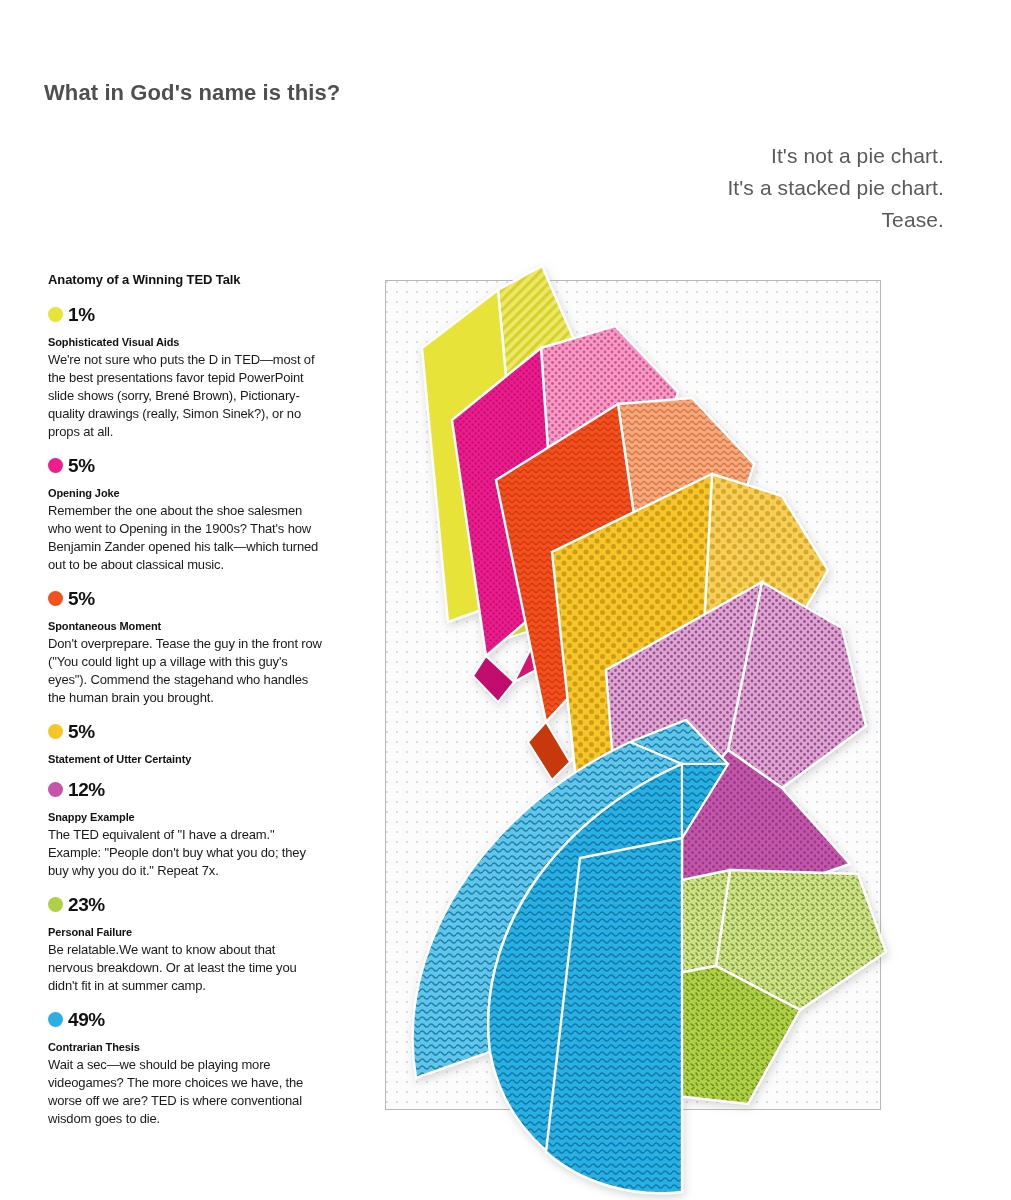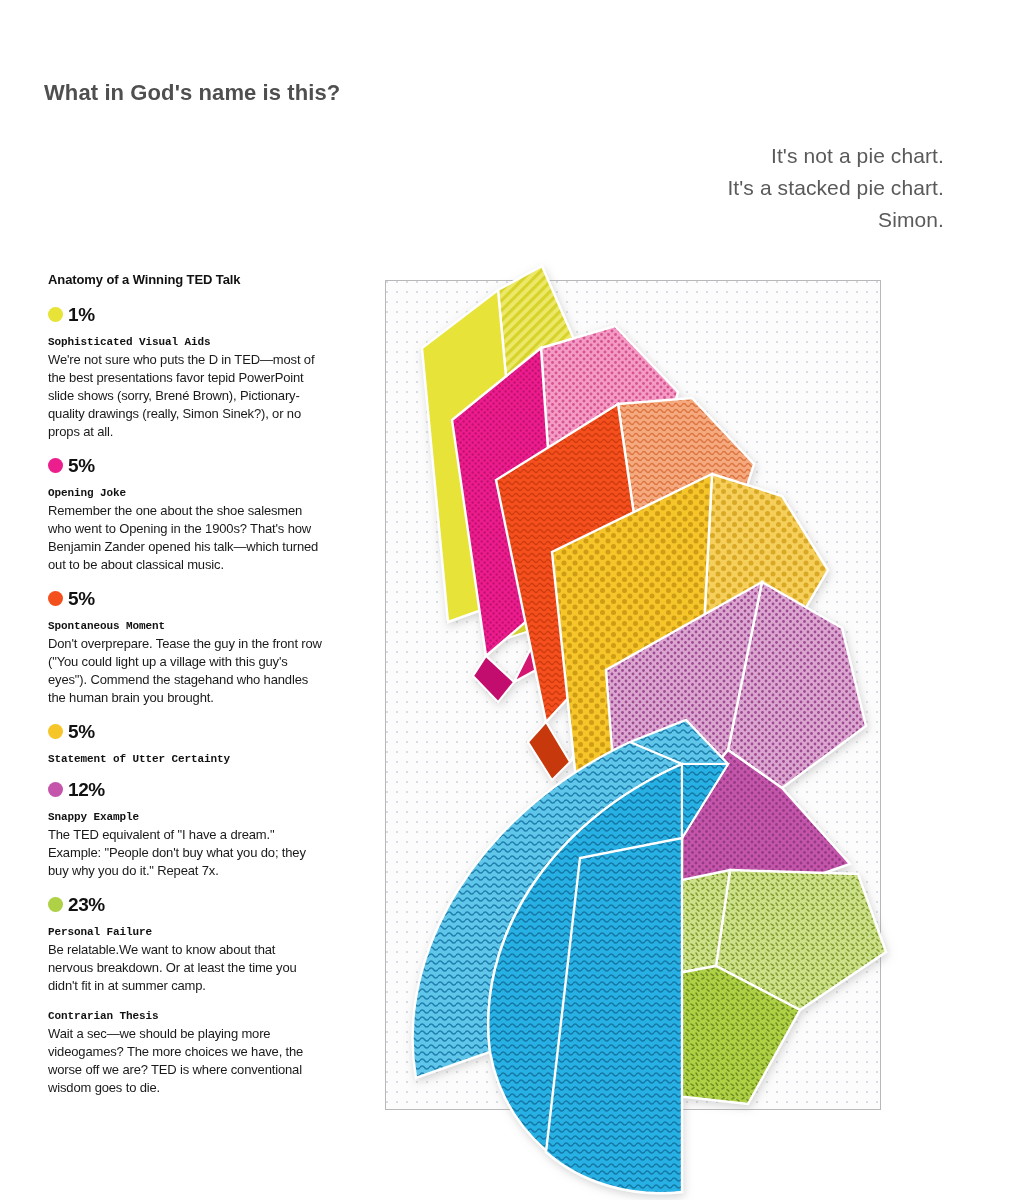"Simon." div.line { text: Simon -> Tease }
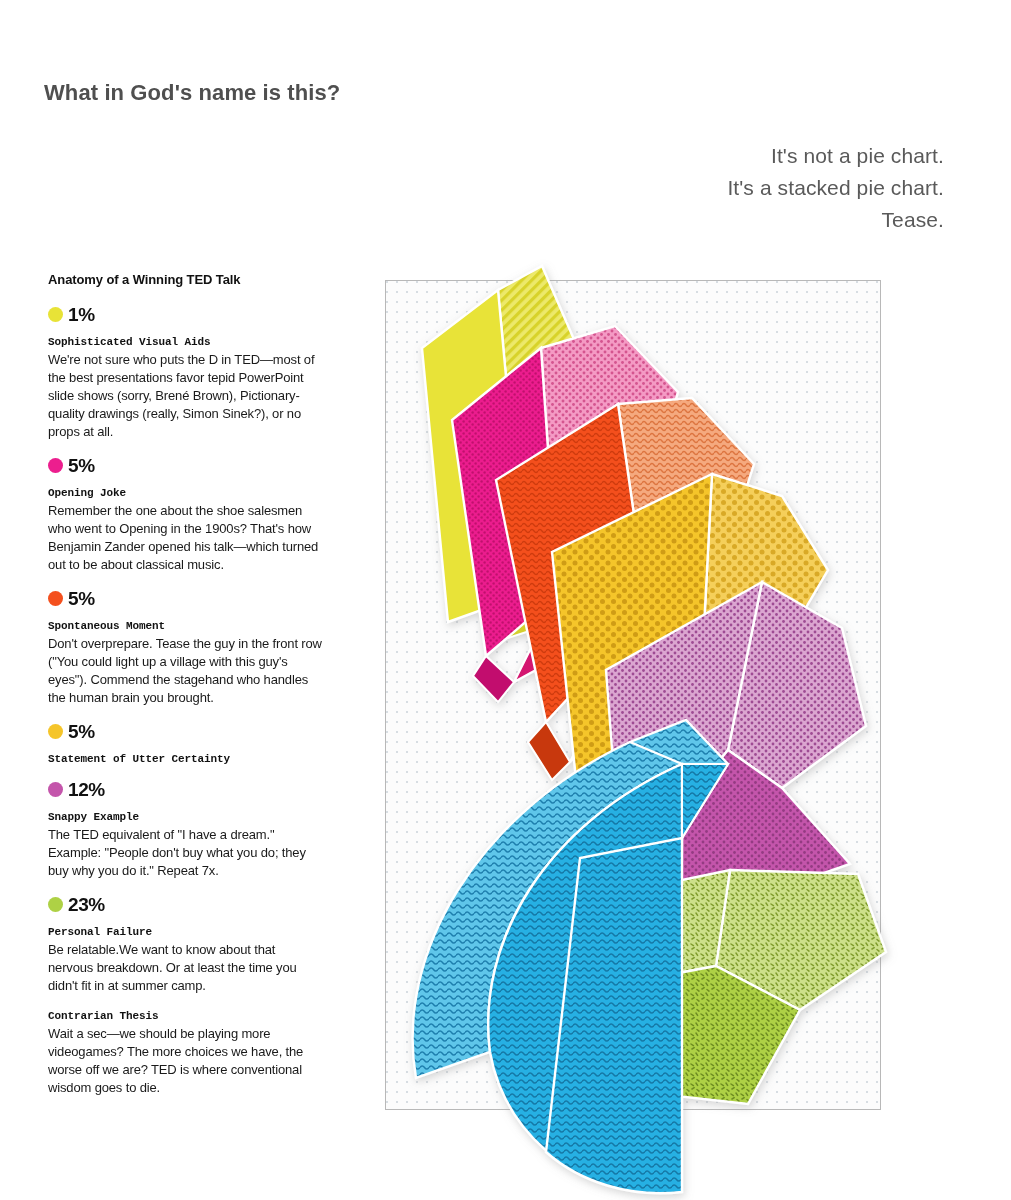"Sophisticated Visual Aids" .legend-heading { font-family: Liberation Mono, monospace -> none }
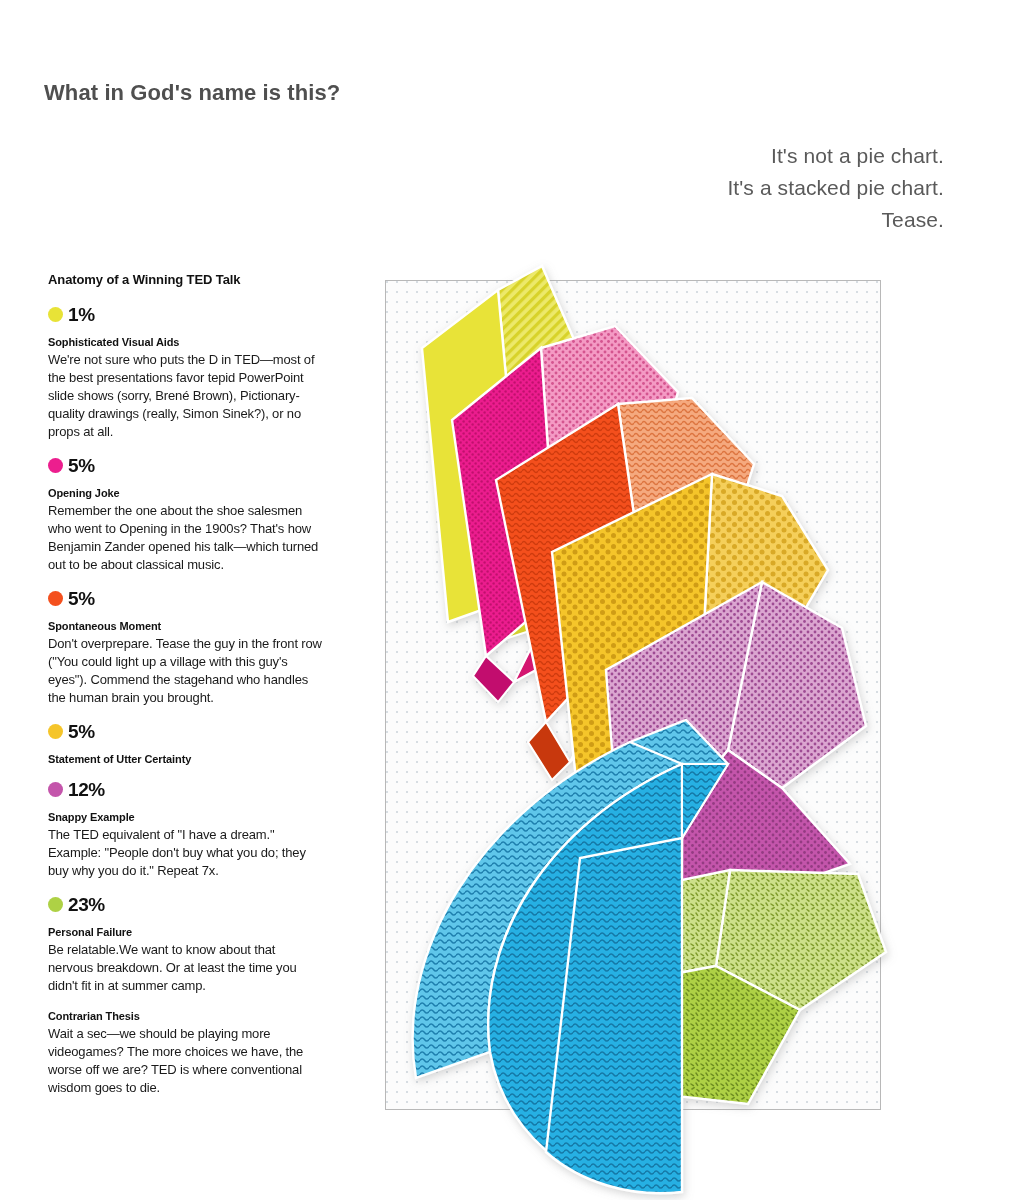"49%" div.legend-pct-row { html: none -> <div> <span></span> <span>49%</span> </div> }
